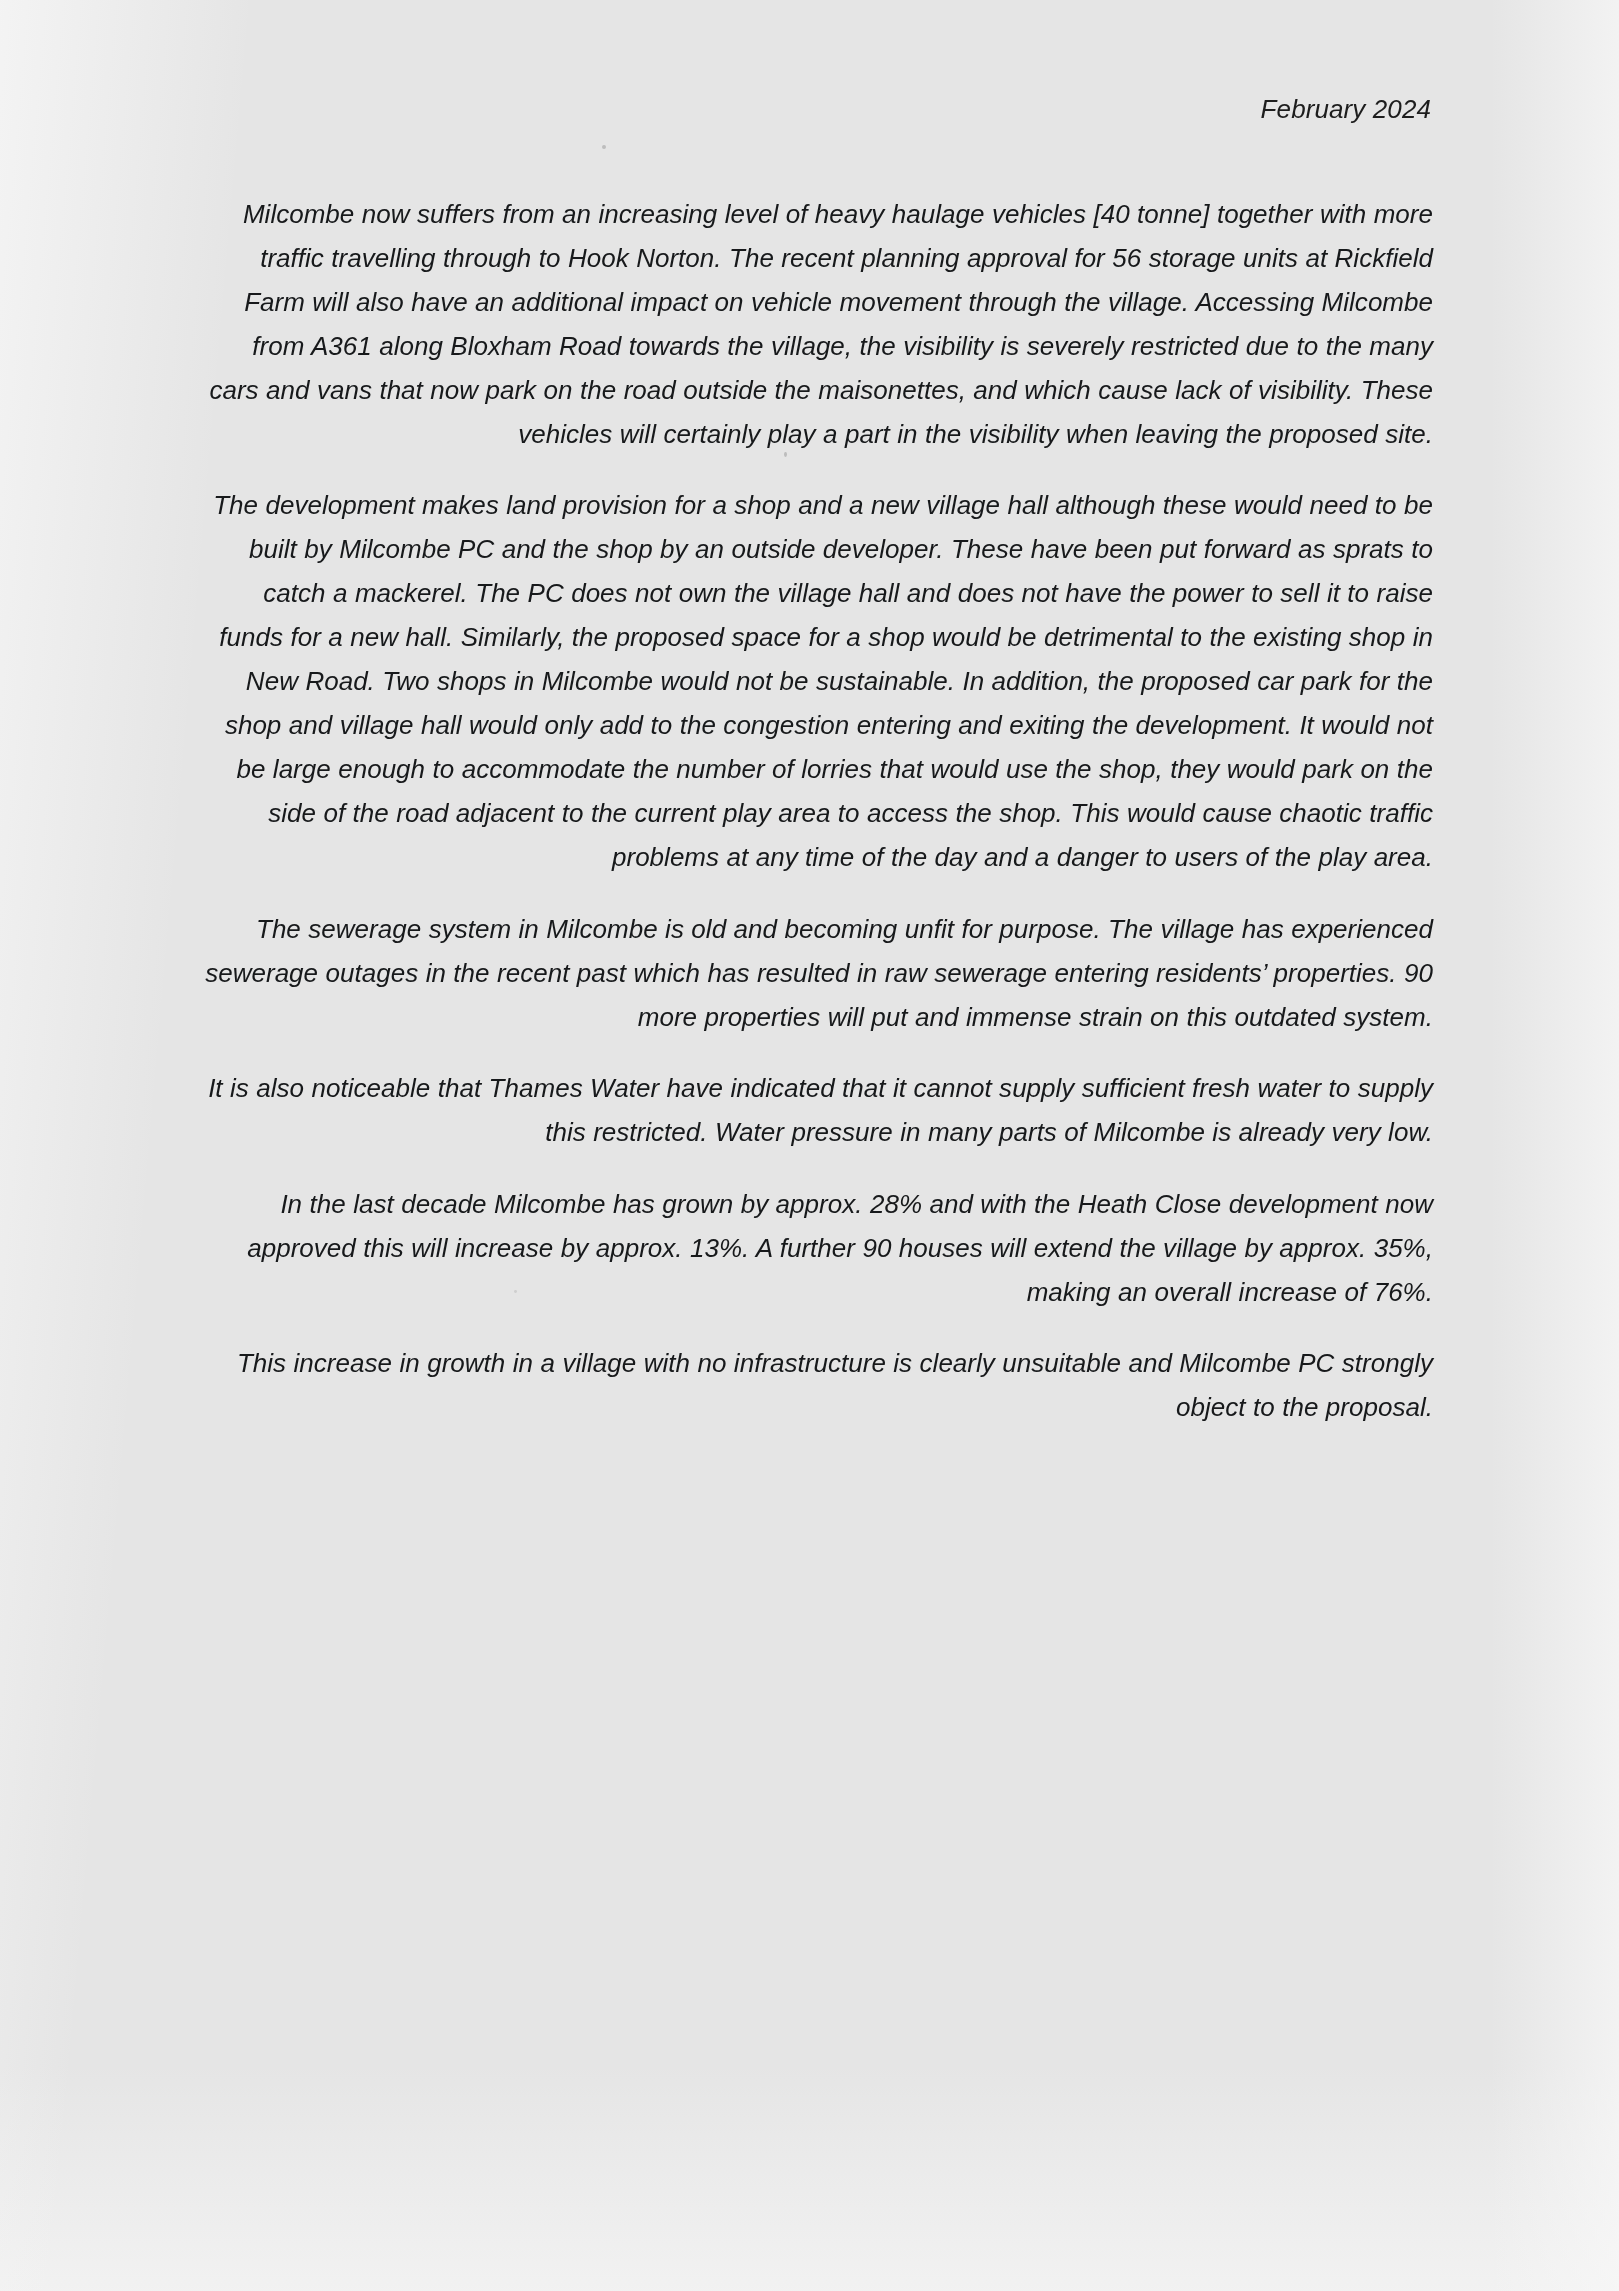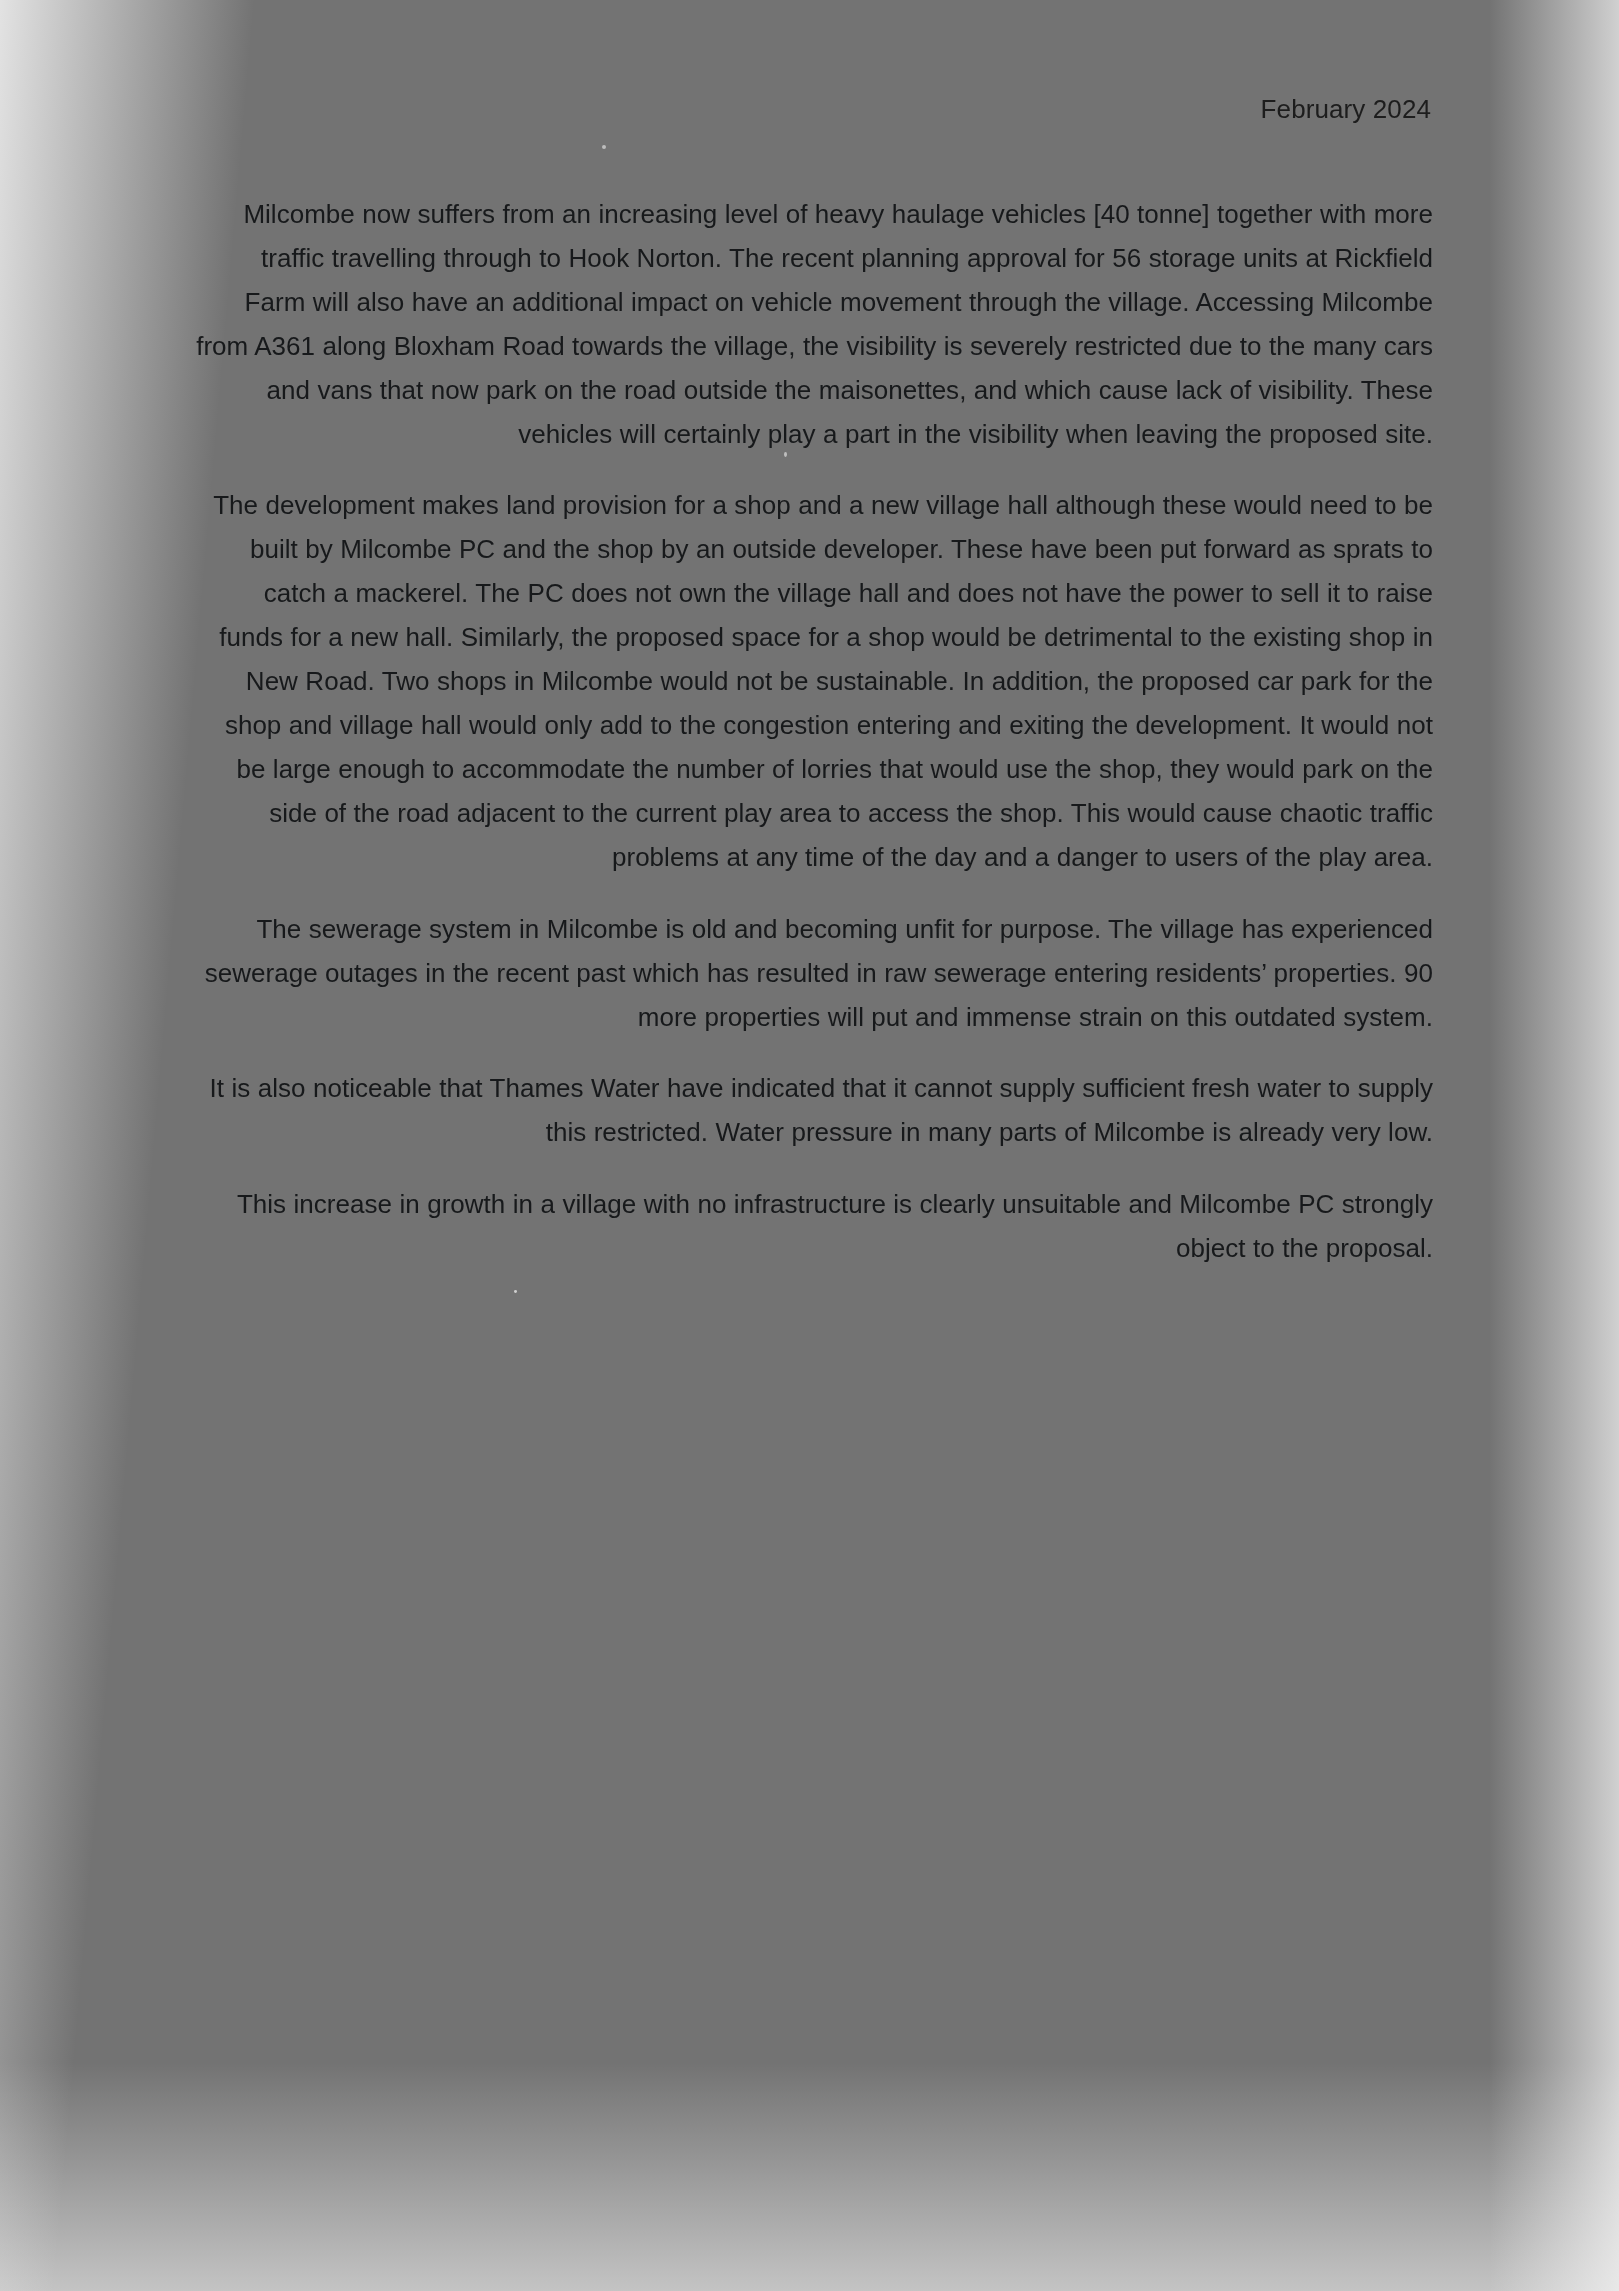"February 2024" .page { background: #737373 -> #e5e5e5; font-style: none -> italic }
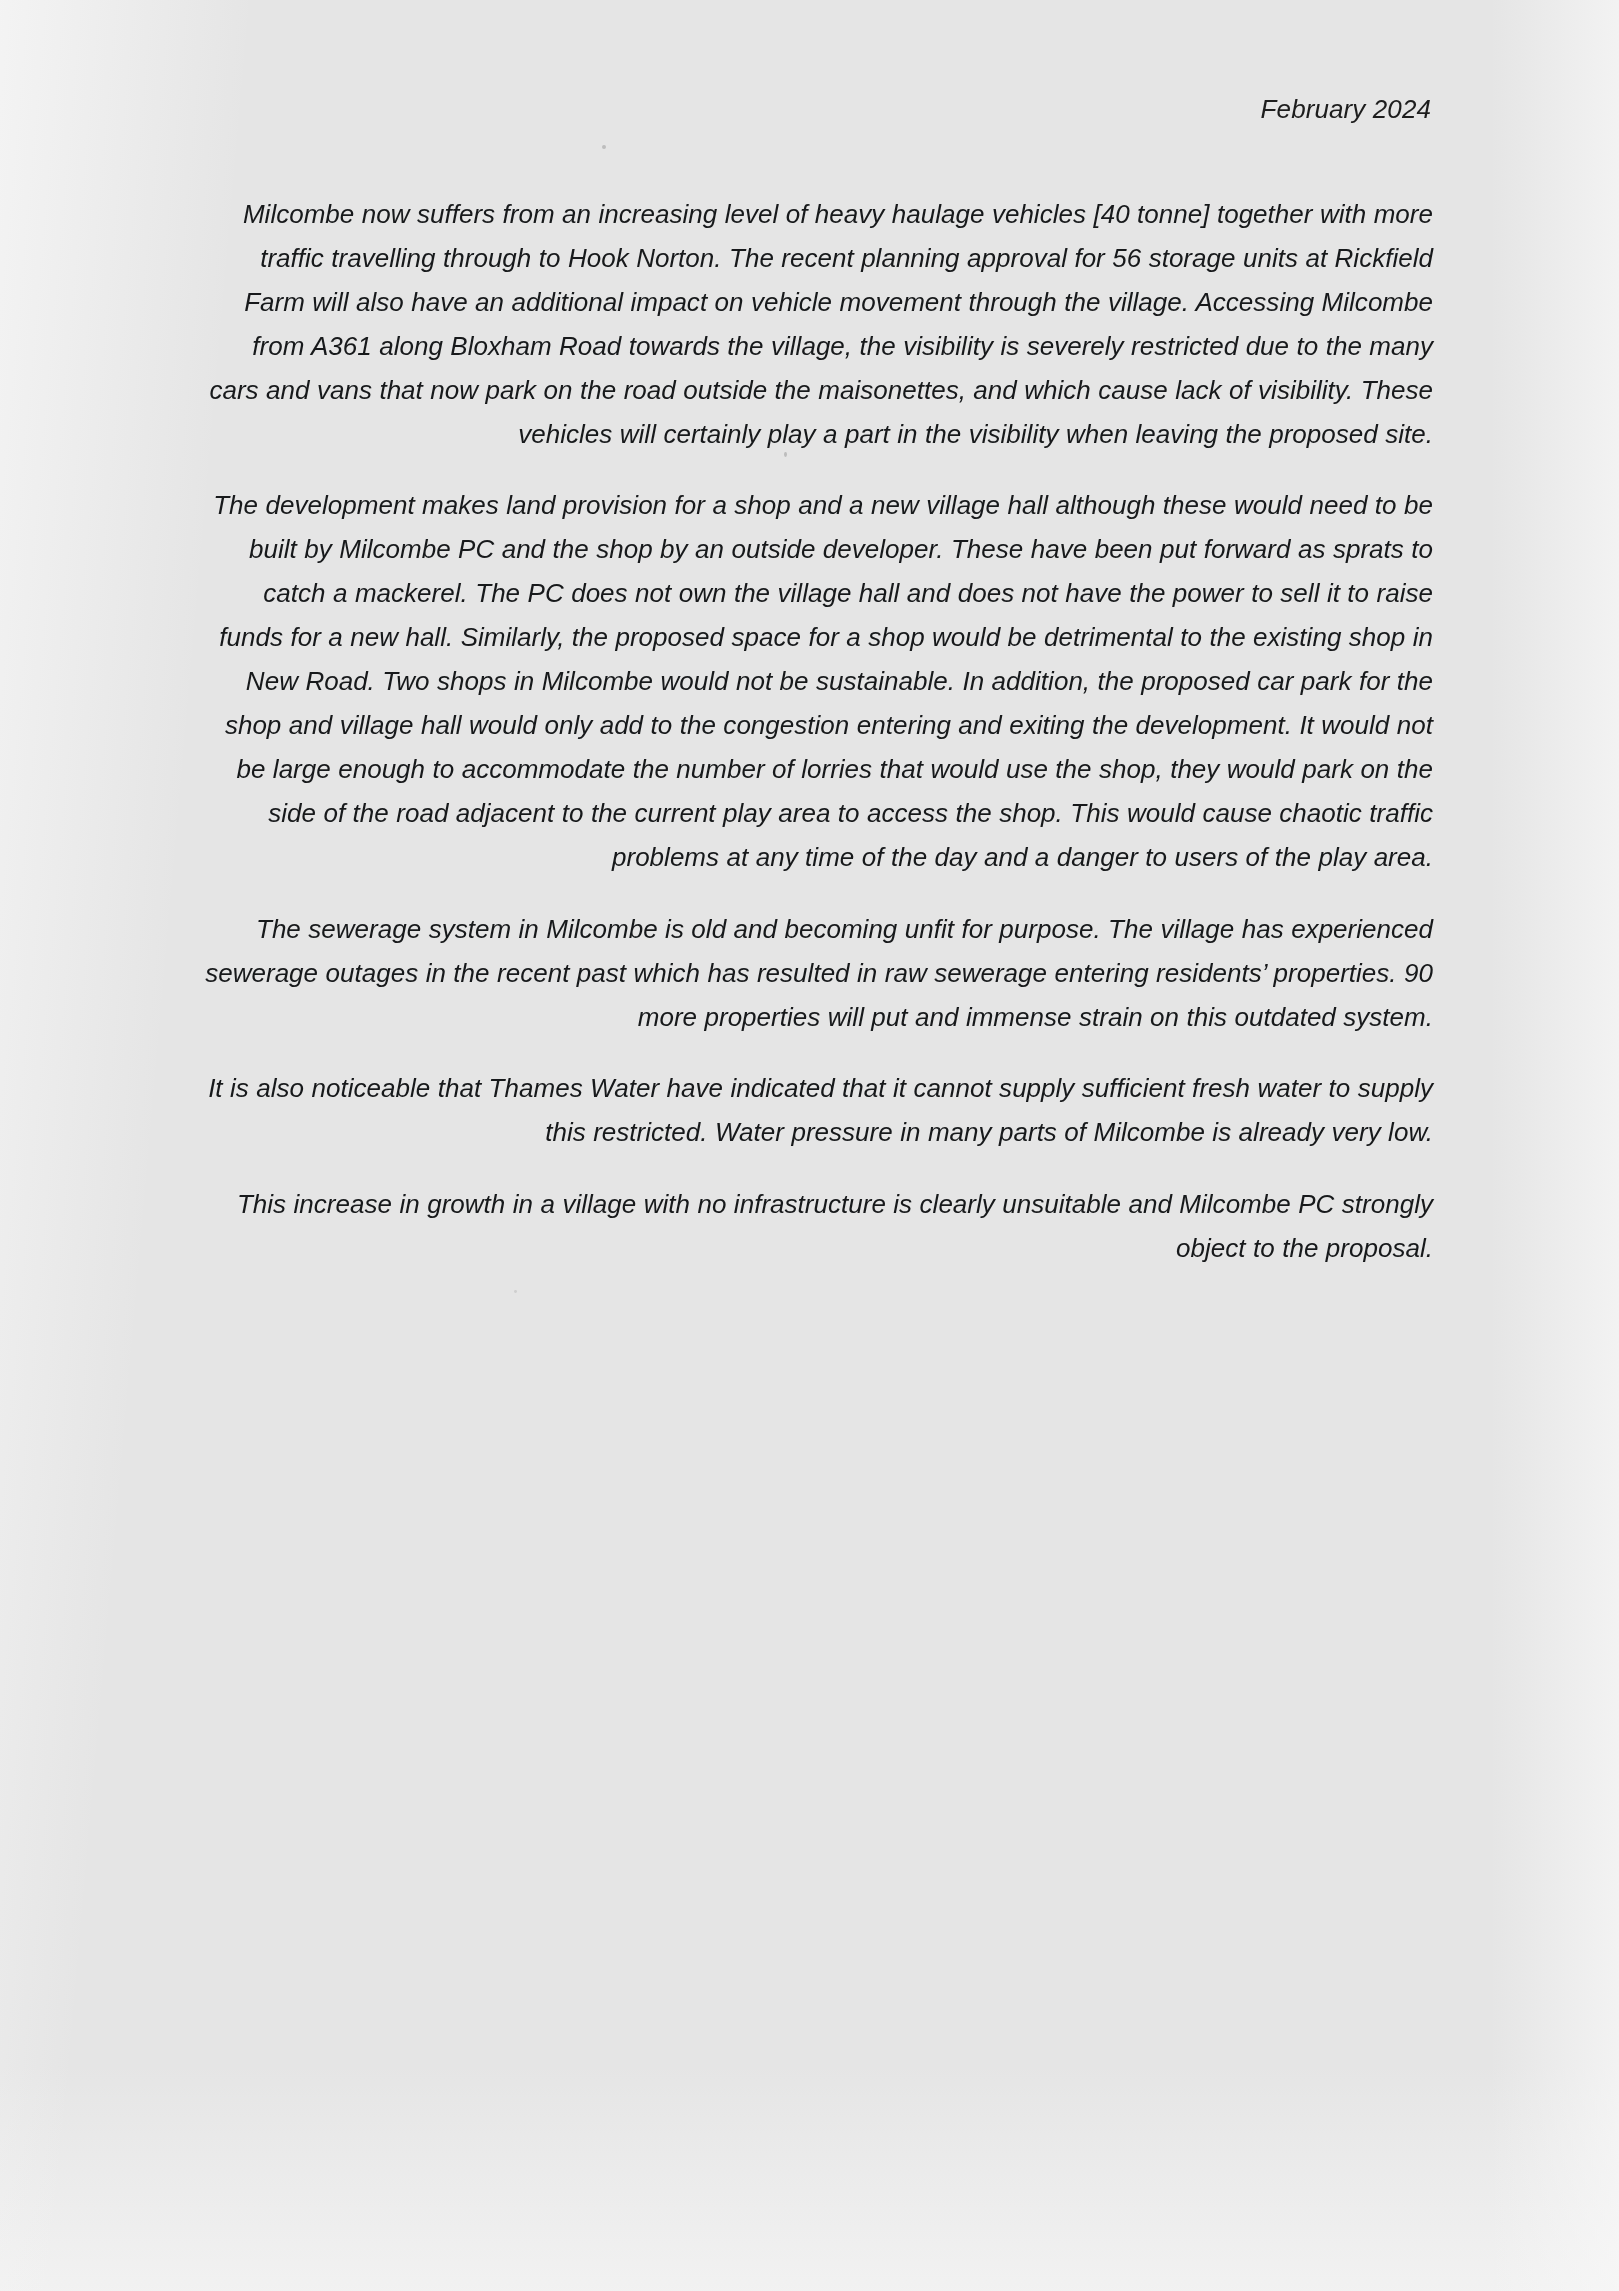"In the last decade Milcombe" p.para { html: none -> <p>In the last decade Milcombe has grown by approx. 28% and with the Heath Close development now approved this will increase by approx. 13%. A further 90 houses will extend the village by approx. 35%, making an overall increase of 76%.</p> }
